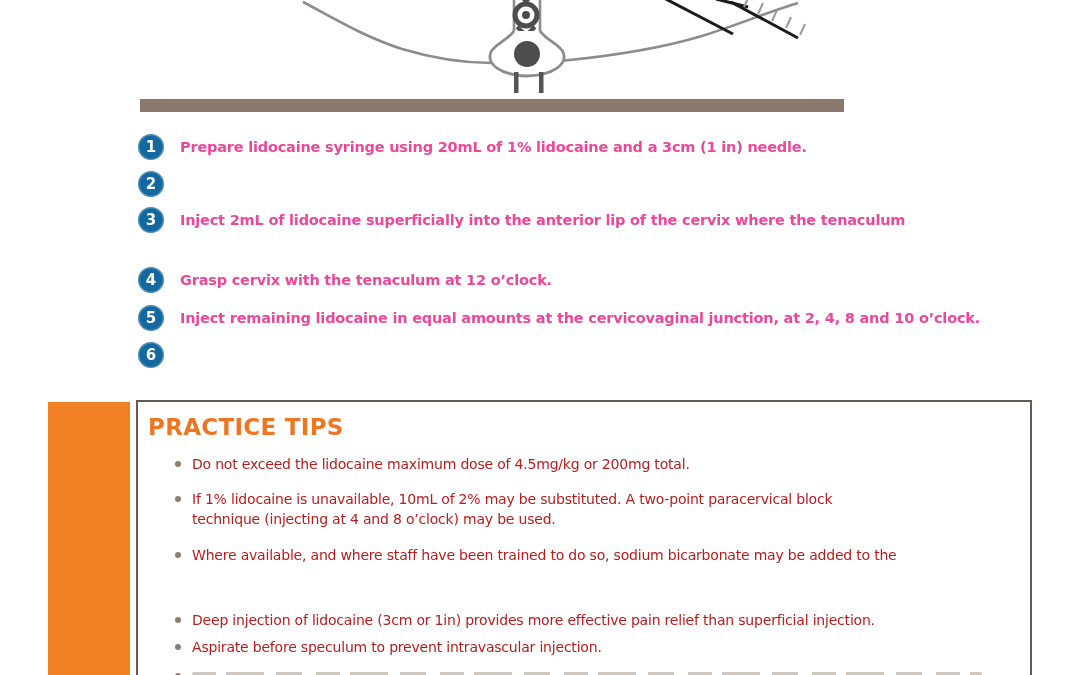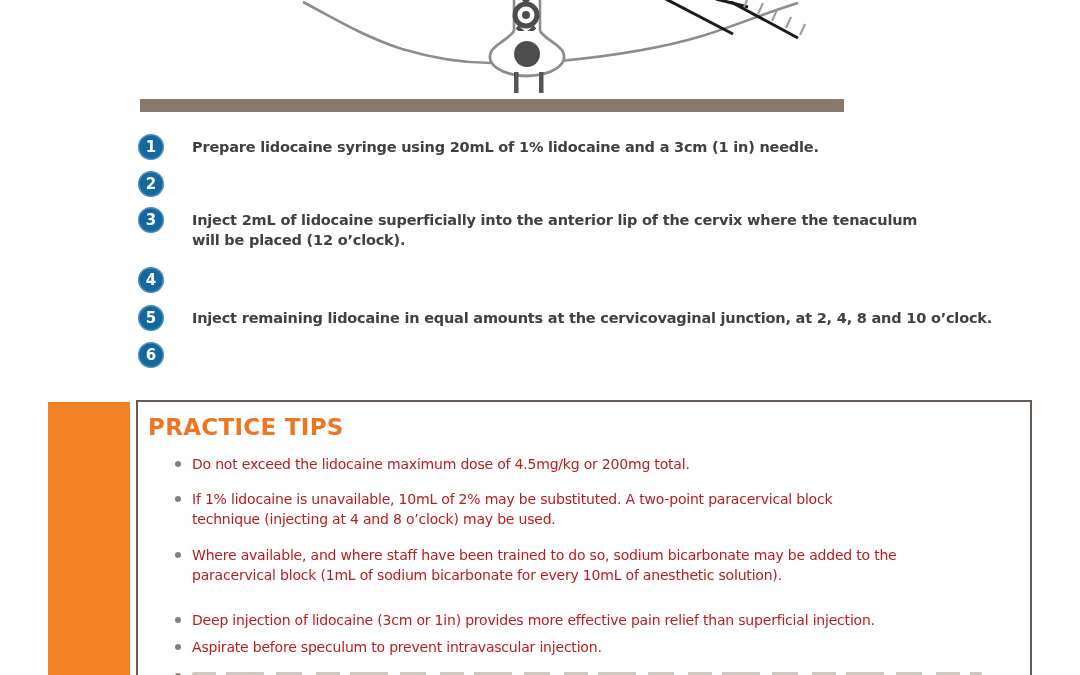"Prepare lidocaine syringe using 20mL" .step-text { color: #404040 -> #ec4899; margin-left: 28px -> 16px }
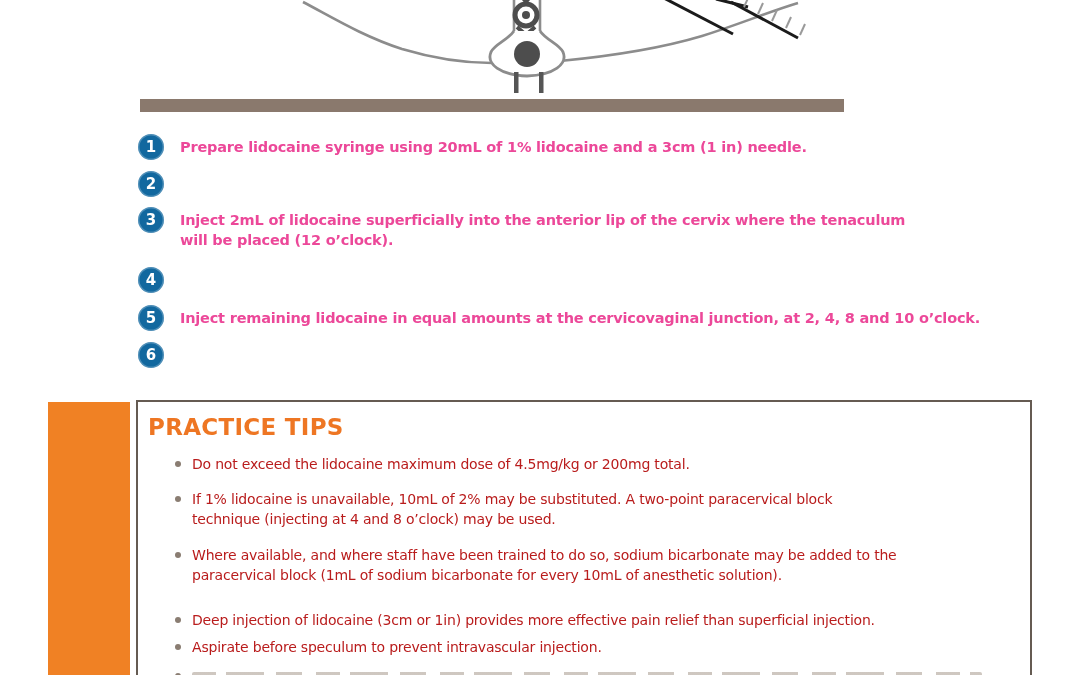"will be placed (12 o’clock)." span.ln { html: <span>will be placed (12 o’clock).</span> -> none }
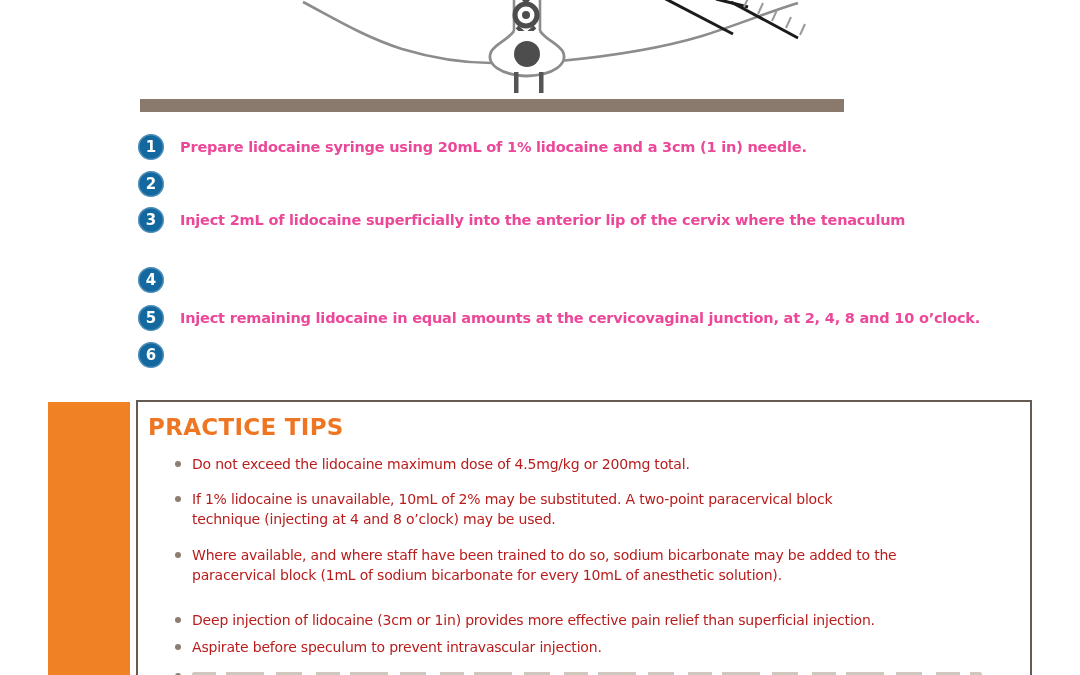"Grasp cervix with the tenaculum" span.step-text { html: none -> <span> <span>Grasp cervix with the tenaculum at 12 o’clock.</span> </span> }
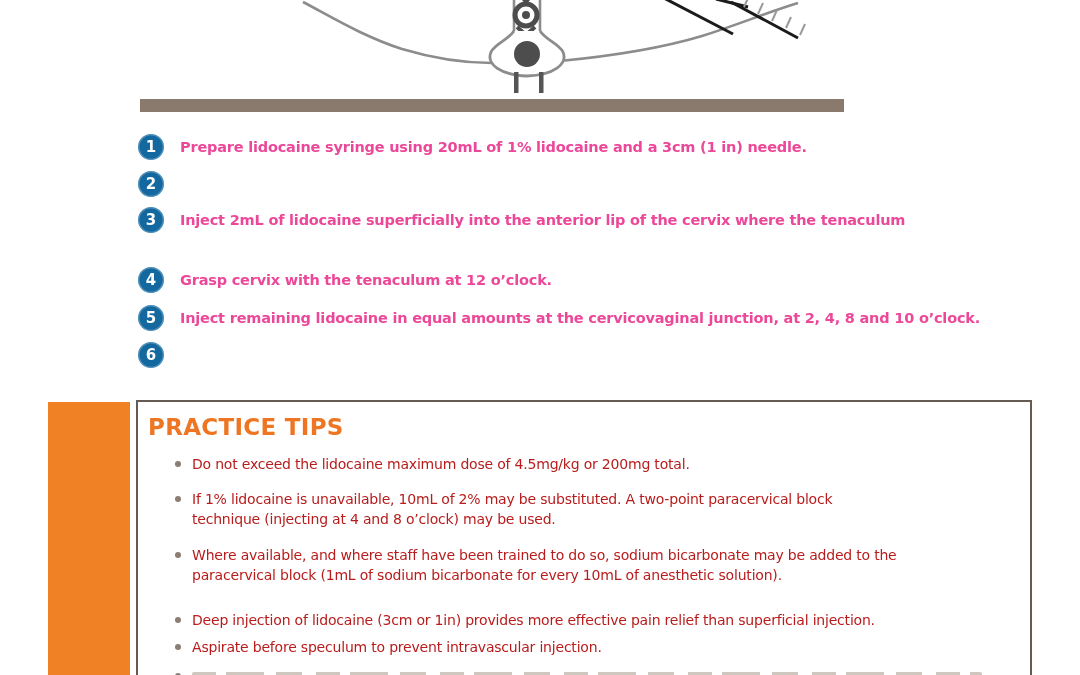"paracervical block (1mL of sodium" span.ln { html: <span>paracervical block (1mL of sodium bicarbonate for every 10mL of anesthetic solution).</span> -> none }
